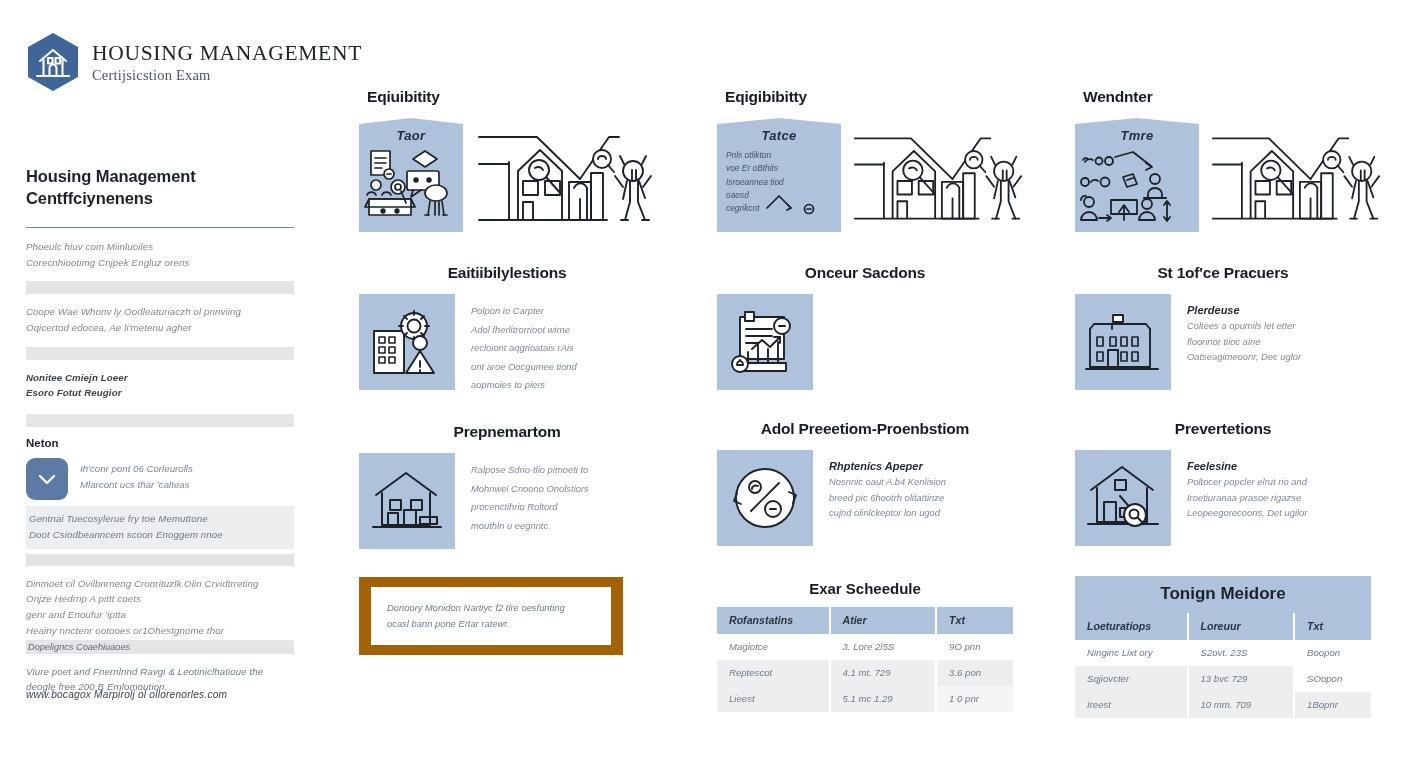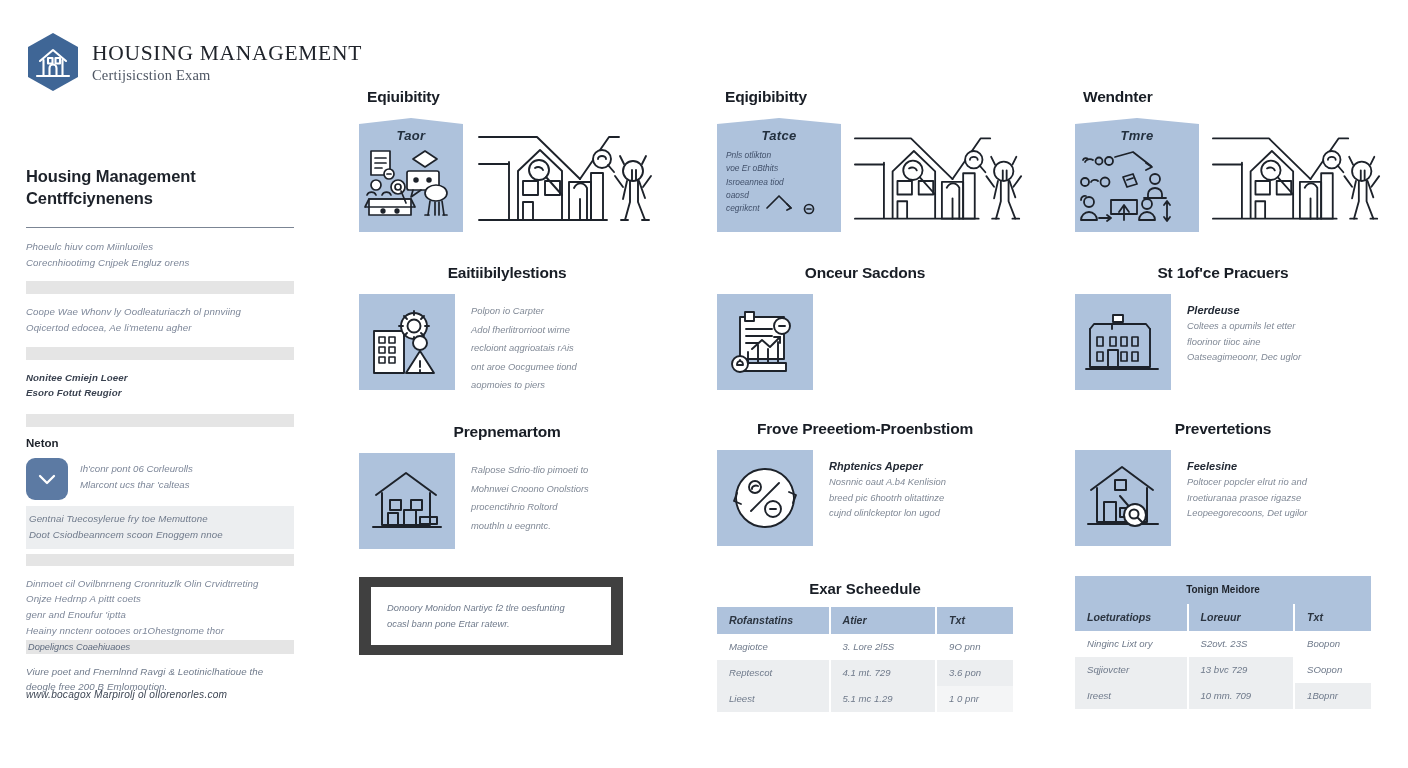"Frove Preeetiom-Proenbstiom" div.sec-title { text: Frove -> Adol }
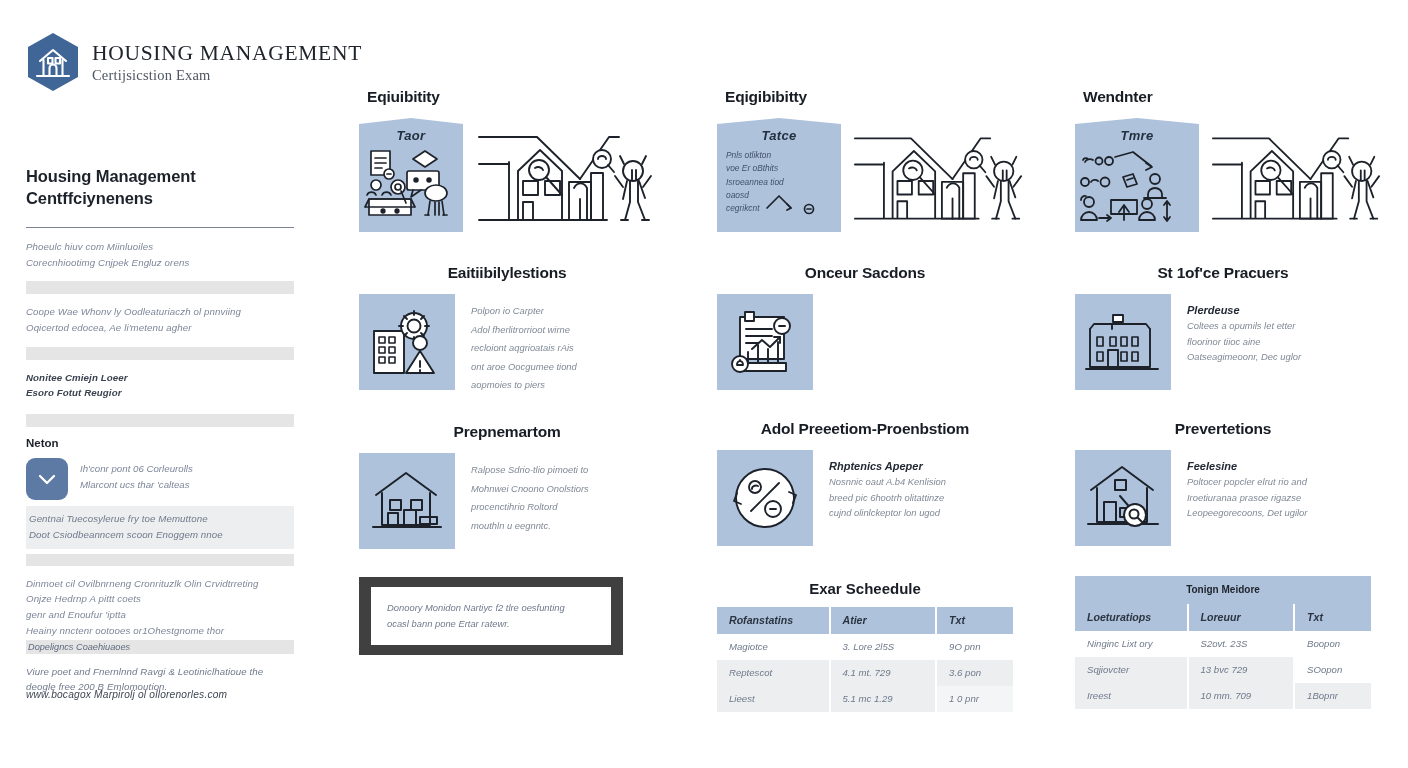"Tonign Meidore" .tbl-banner { font-size: 10px -> 17px }
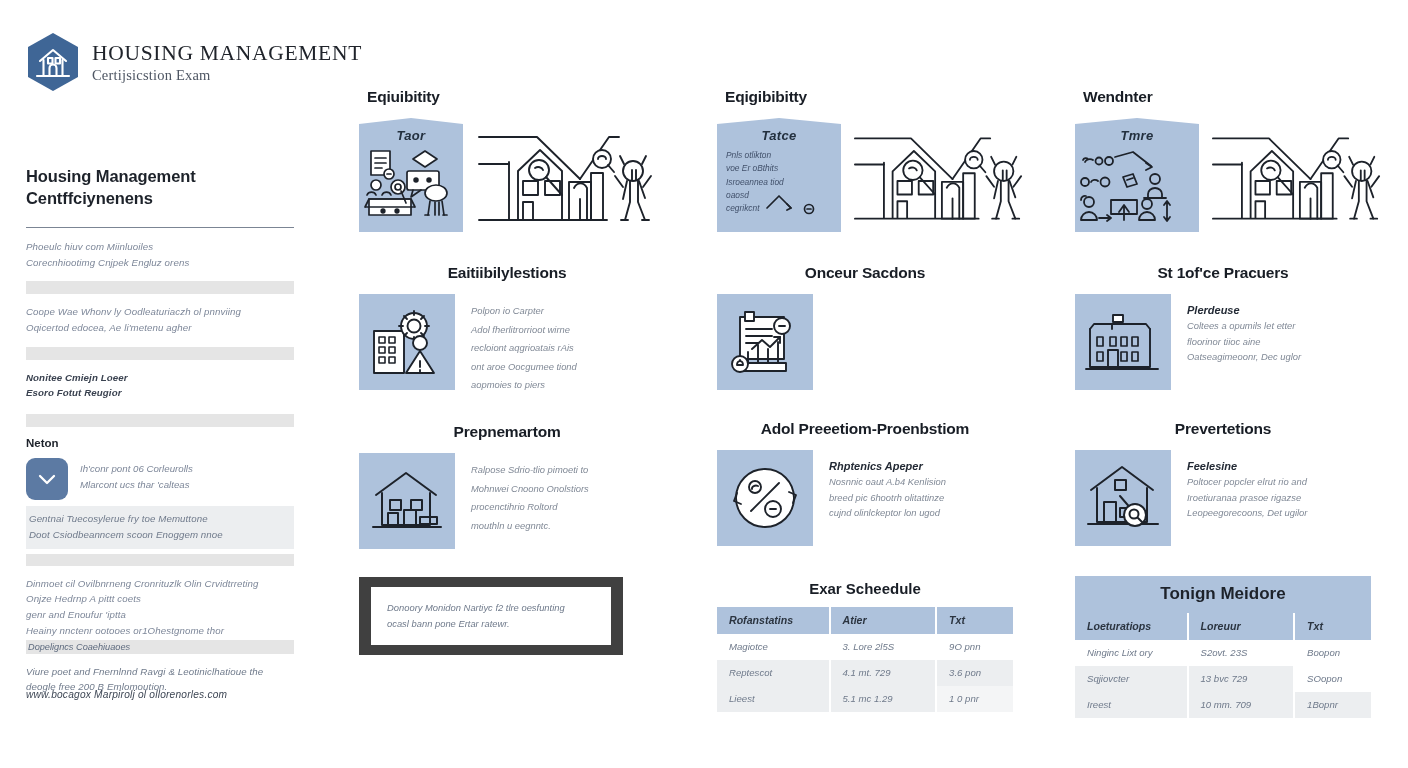"Donoory Monidon Nartiyc f2 tlre" .callout { background: #404040 -> #a16207 }
